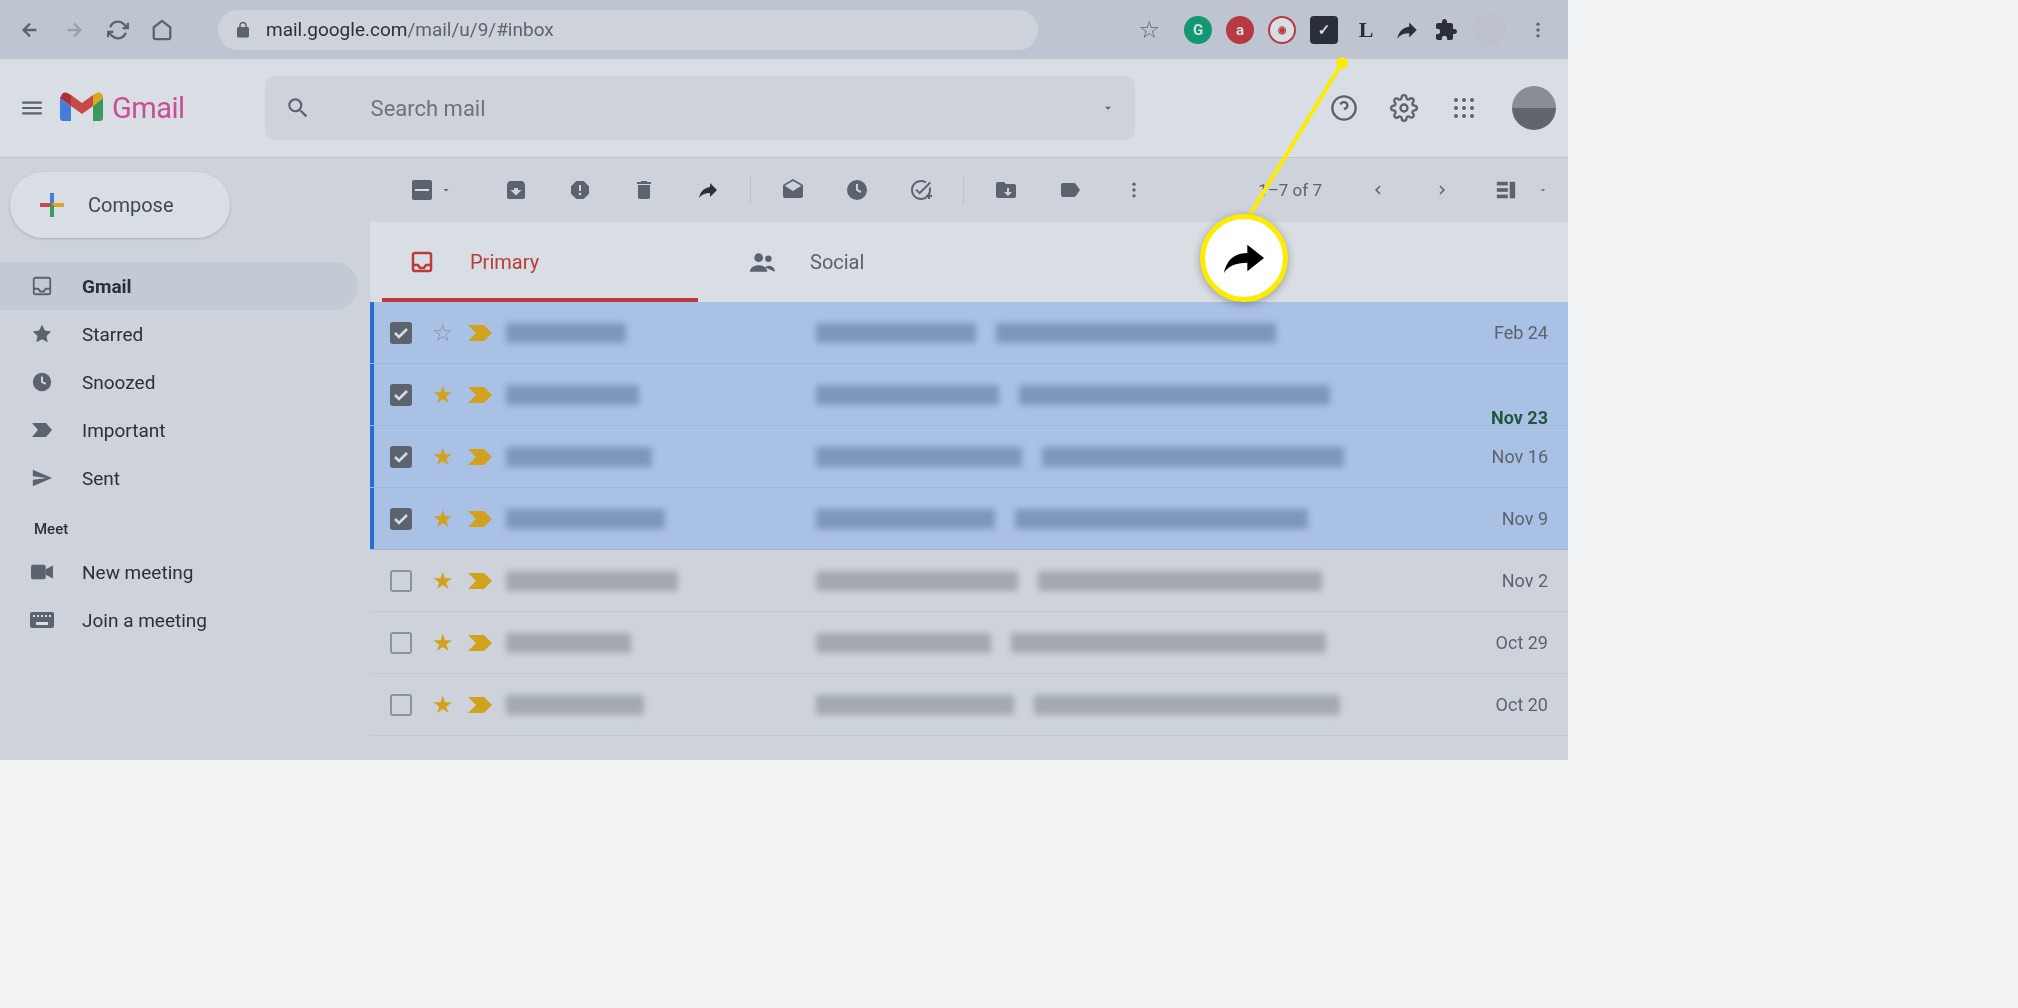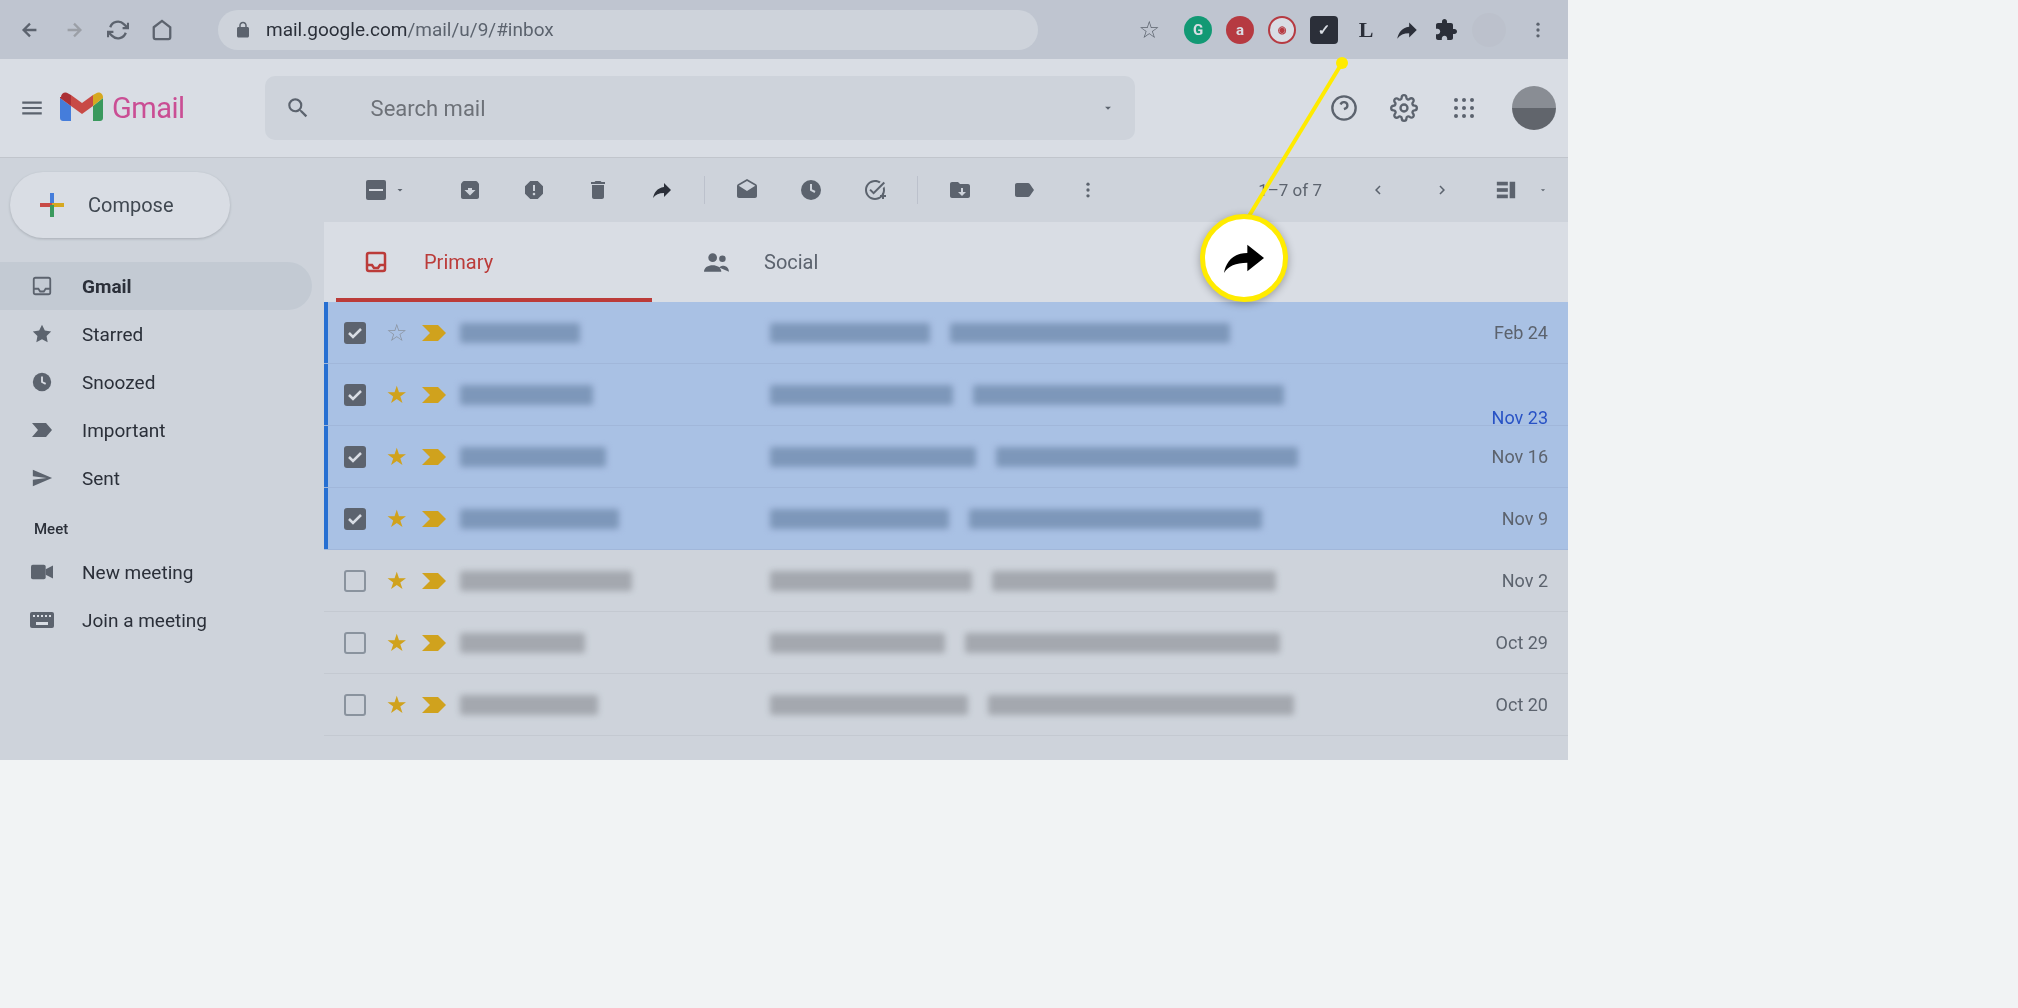"Compose" .sidebar { width: 324px -> 370px }
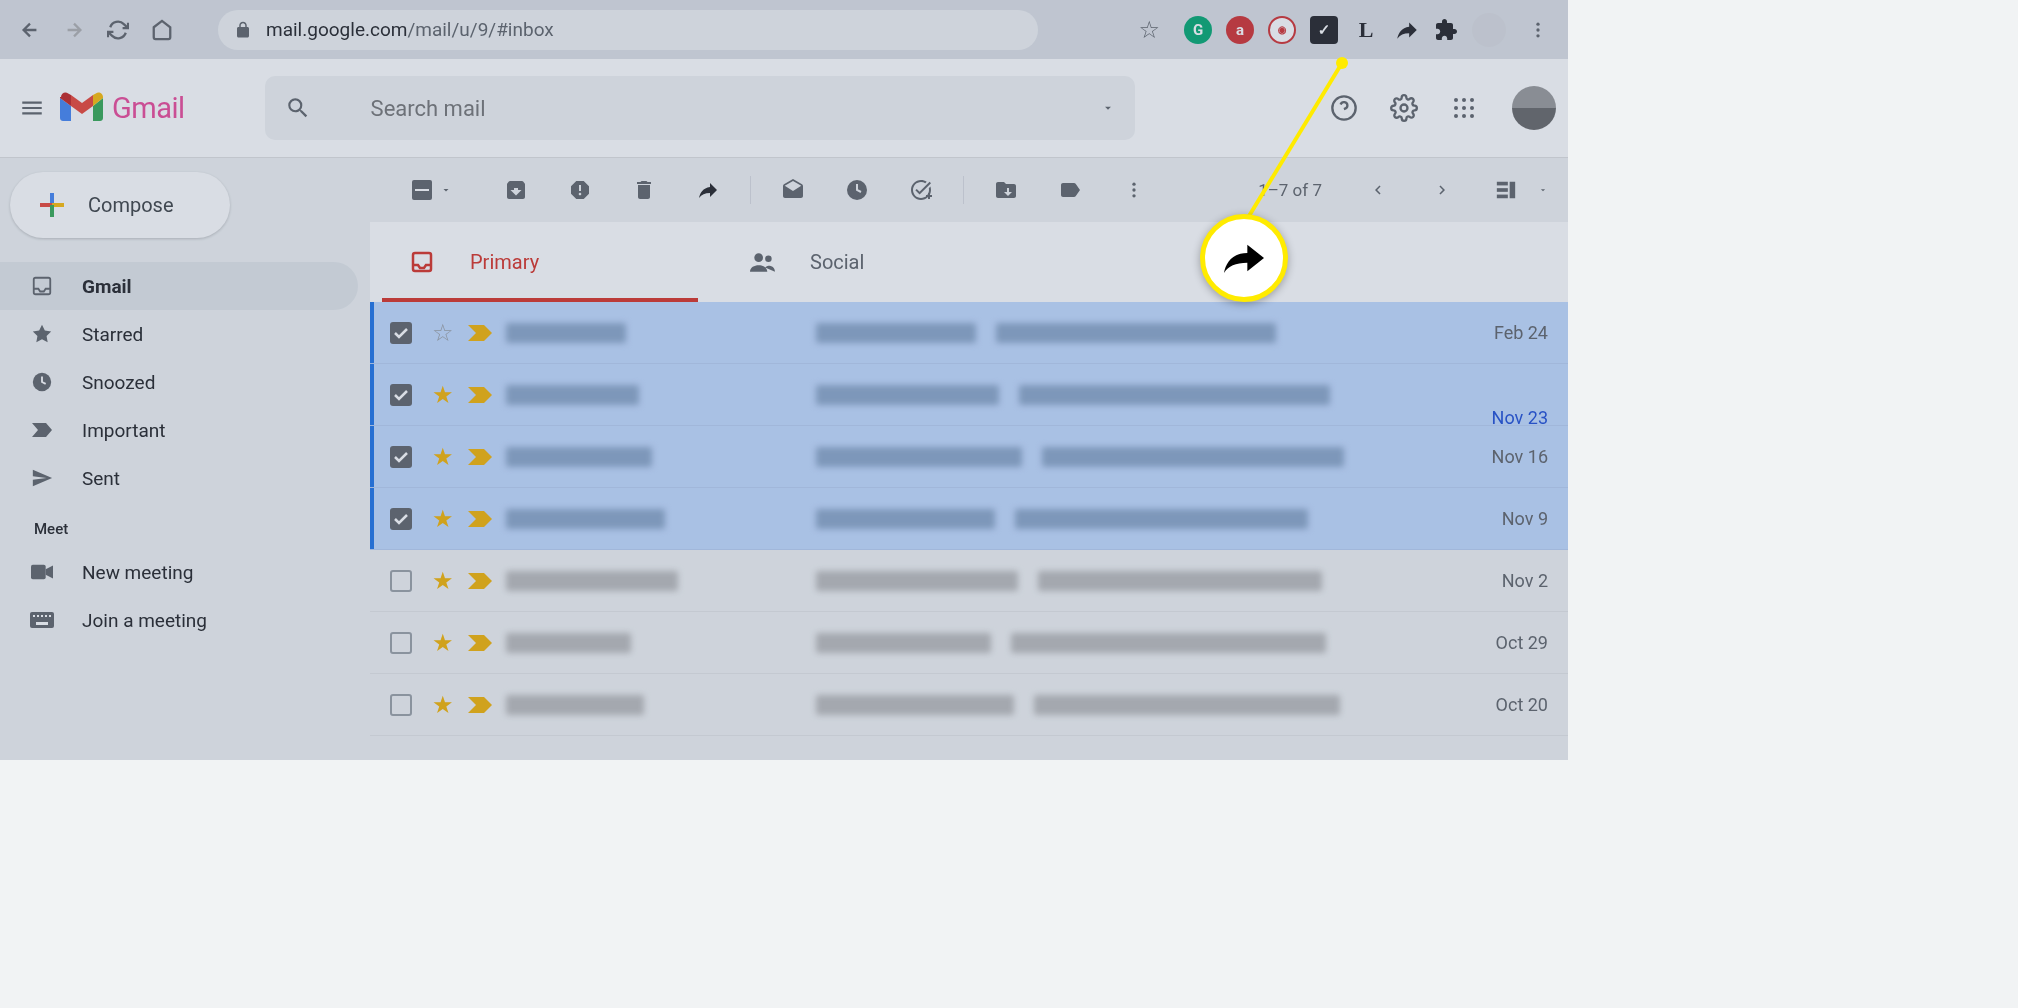"Nov 23" .date-col.bold { color: #1d4ed8 -> #14532d; font-weight: normal -> bold }
